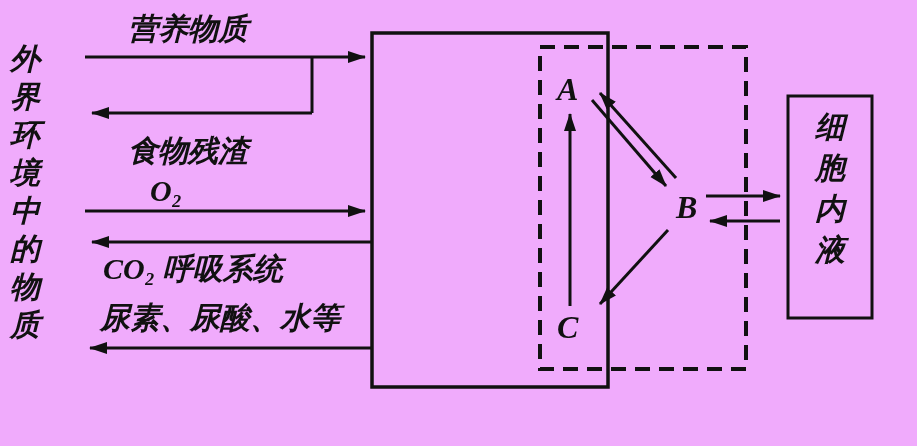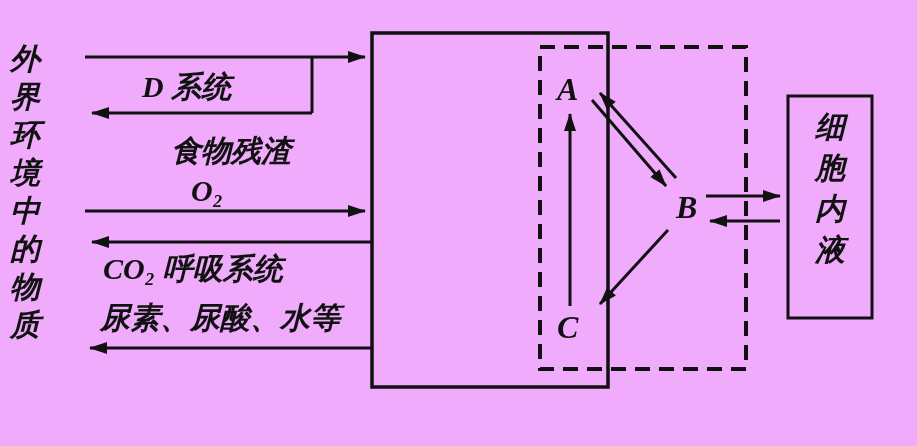"营养物质" div.lbl { html: none -> <div>营养物质</div> }
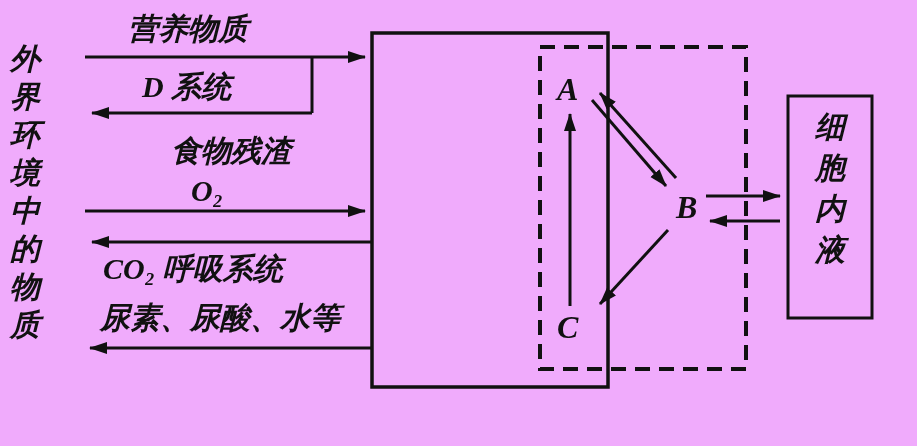"D 系统" div.lbl { html: <div>D 系统</div> -> none }
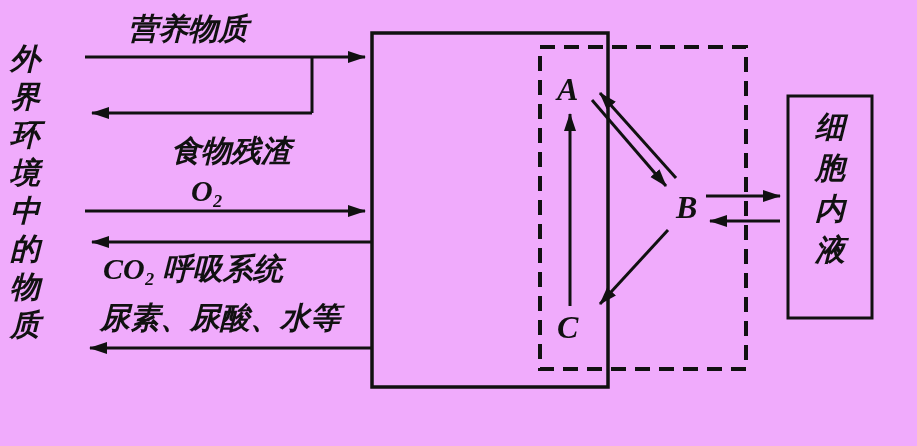"食物残渣" div.lbl { margin-left: 43px -> none }
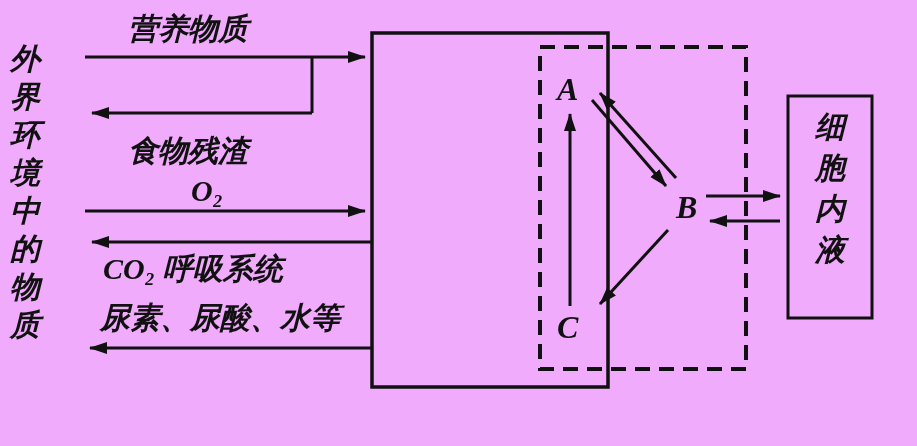"O₂" div.lbl { margin-left: 41px -> none }
